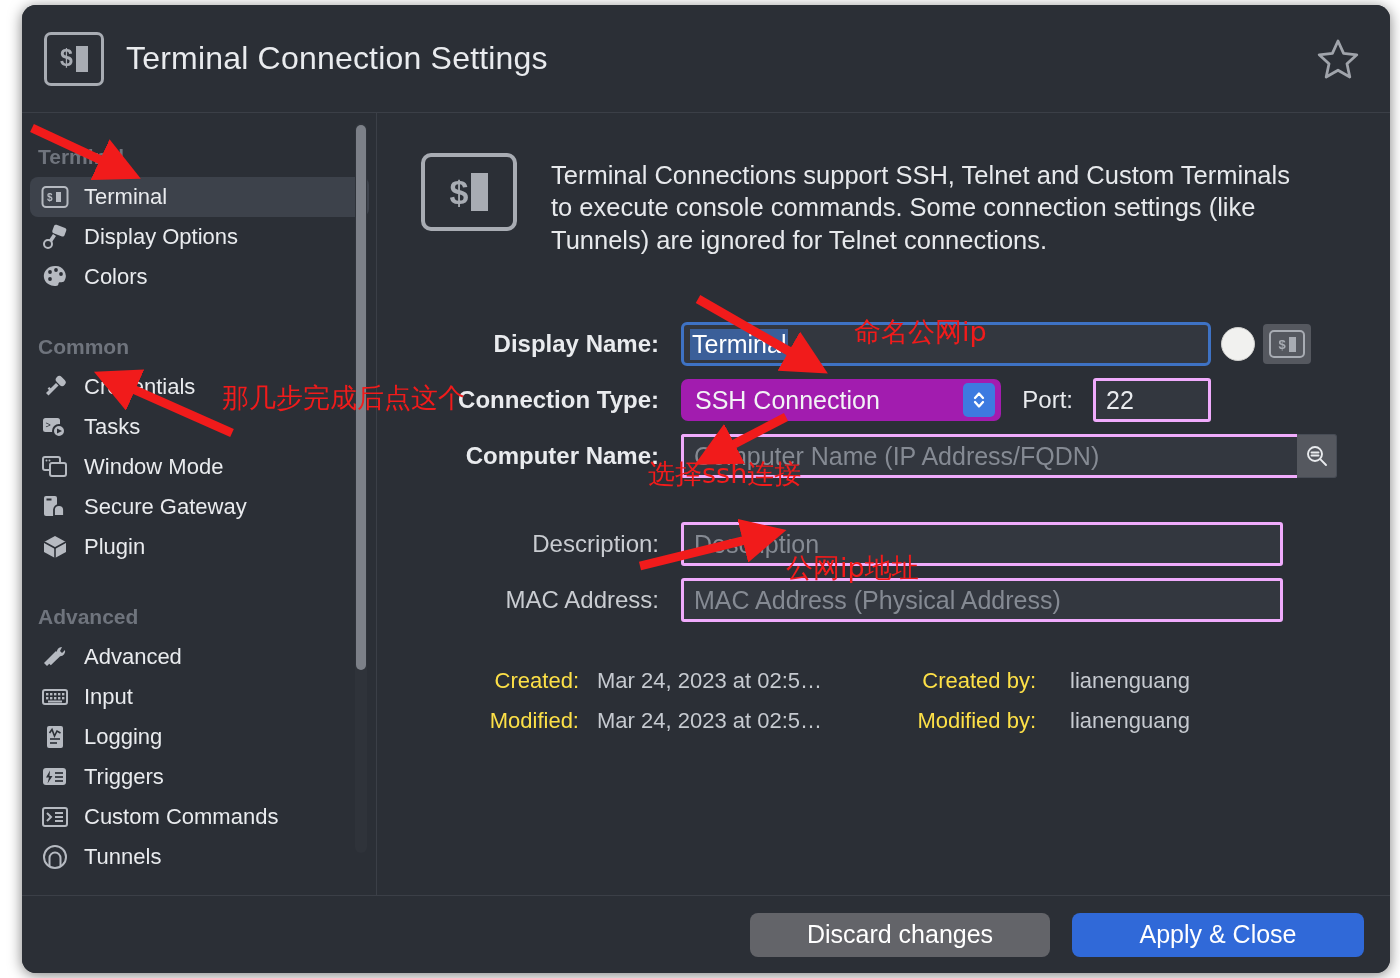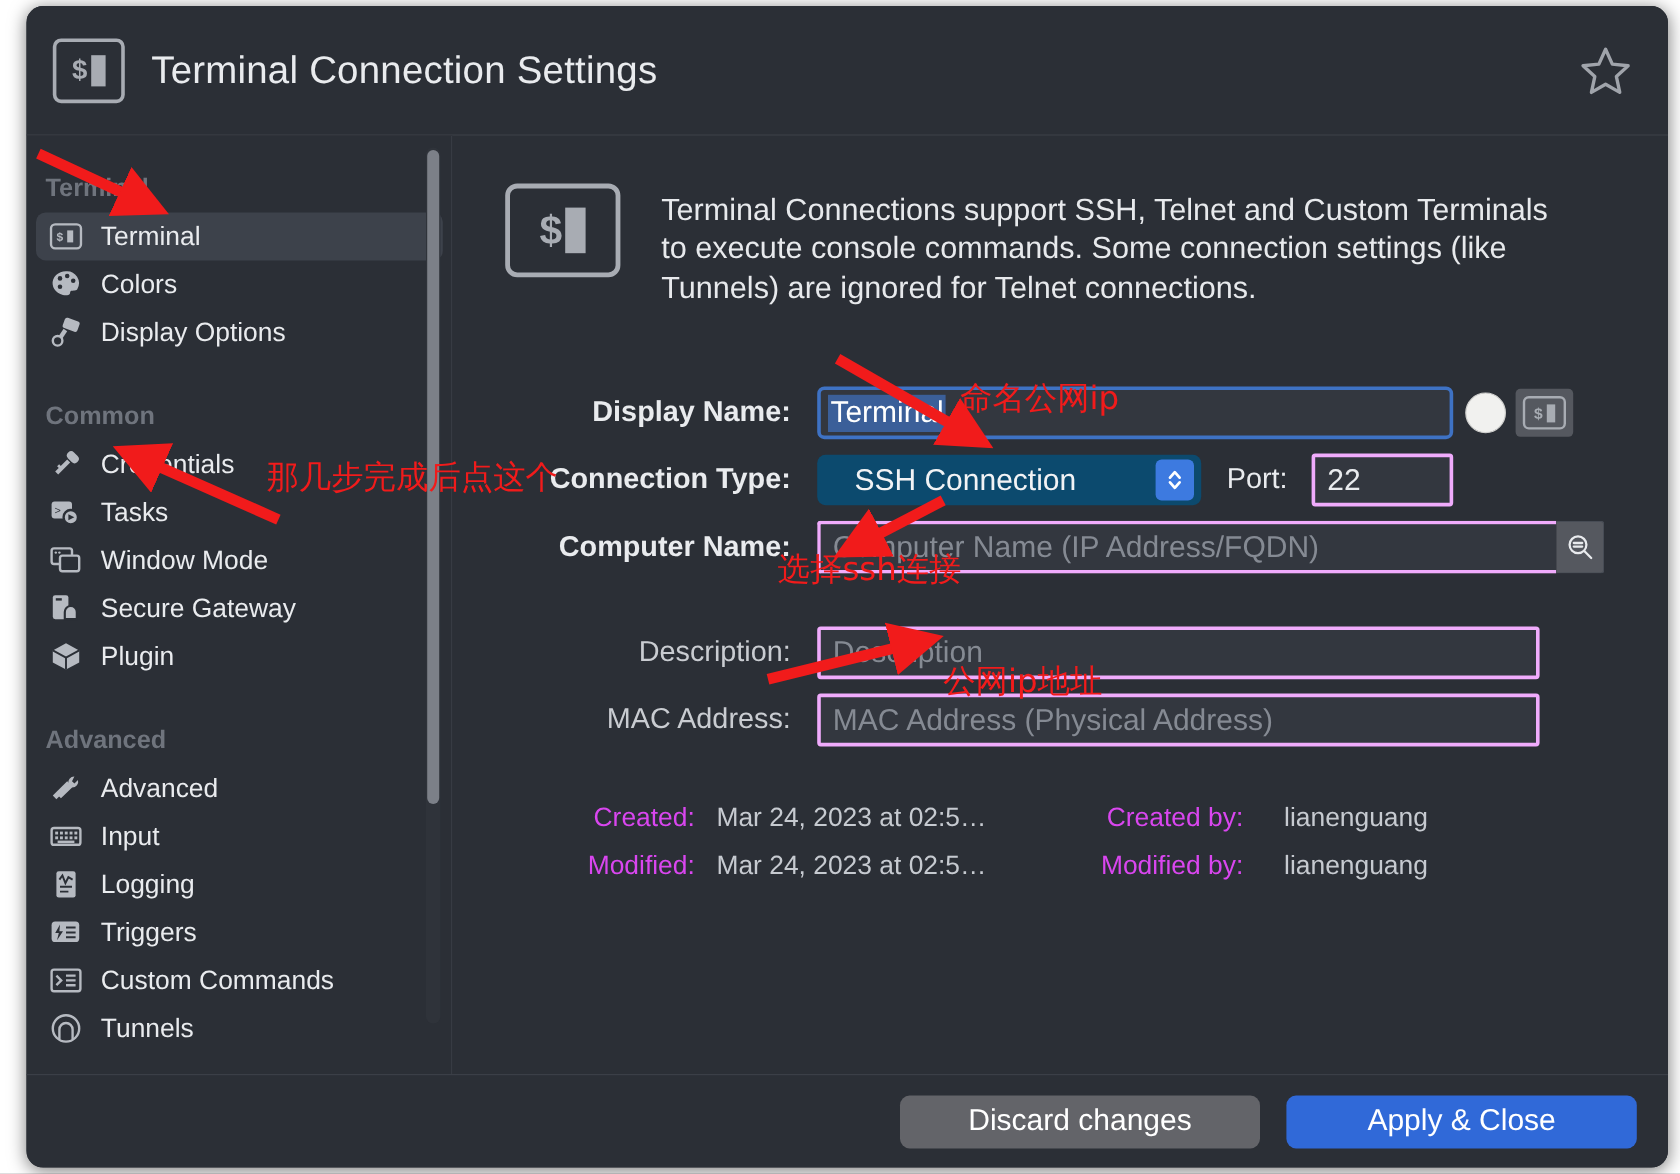"Colors" div.nav-item { order: before "Display Options" -> after "Display Options" }
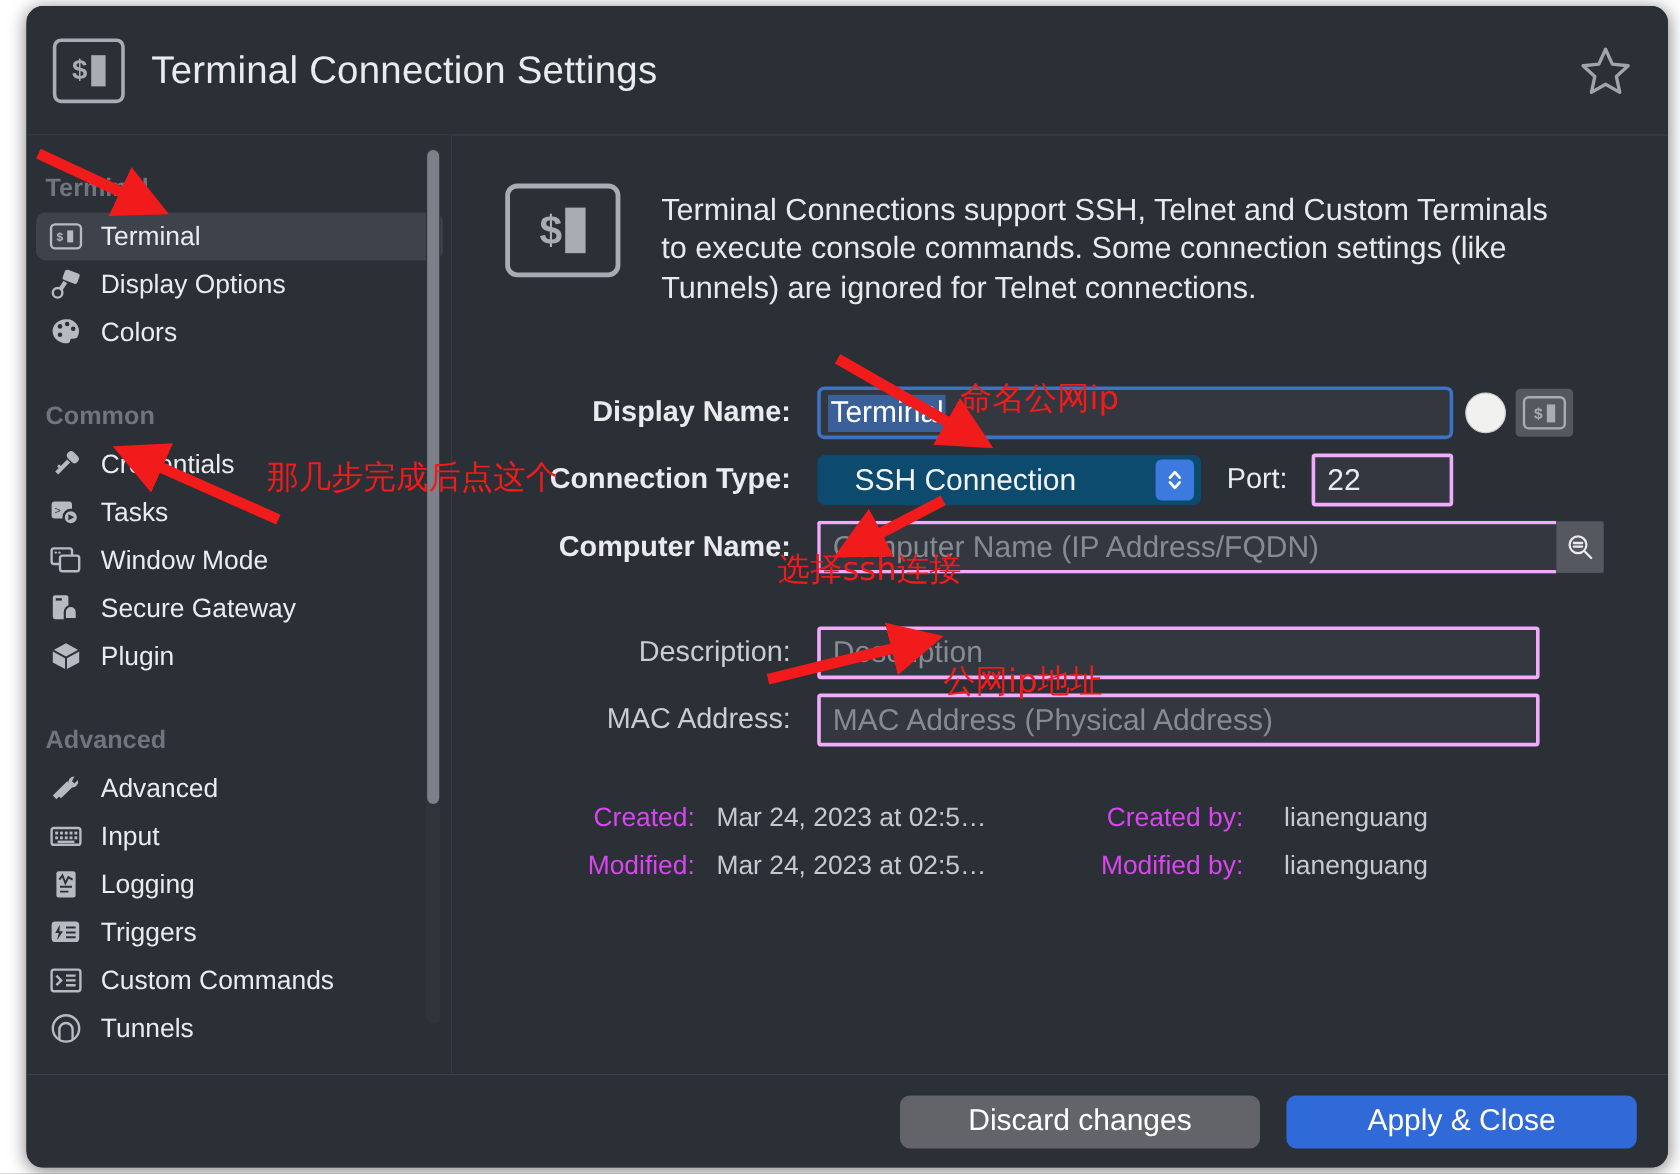"命名公网ip" div.anno-text { left: 800px -> 854px }
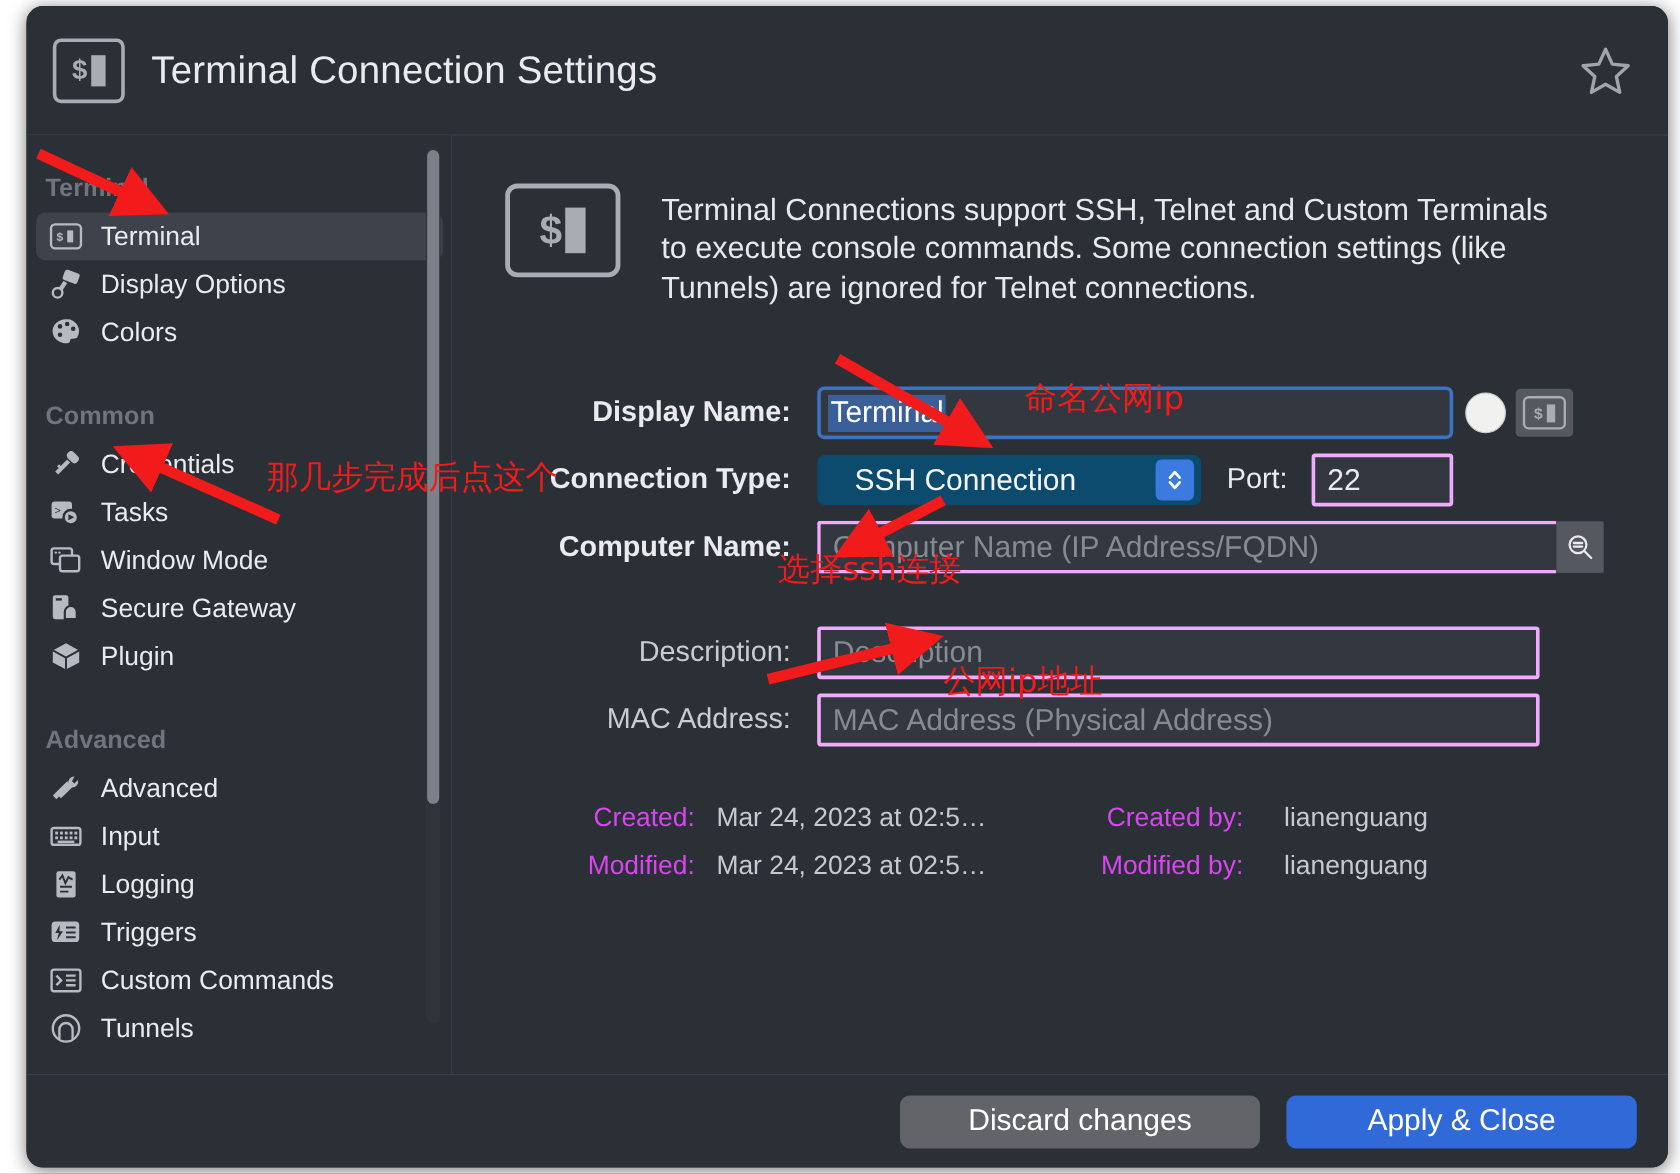"SSH Connection" #conn-select { background: #0c4a6e -> #a21caf; padding: 0 6px 0 31px -> 0 6px 0 14px }
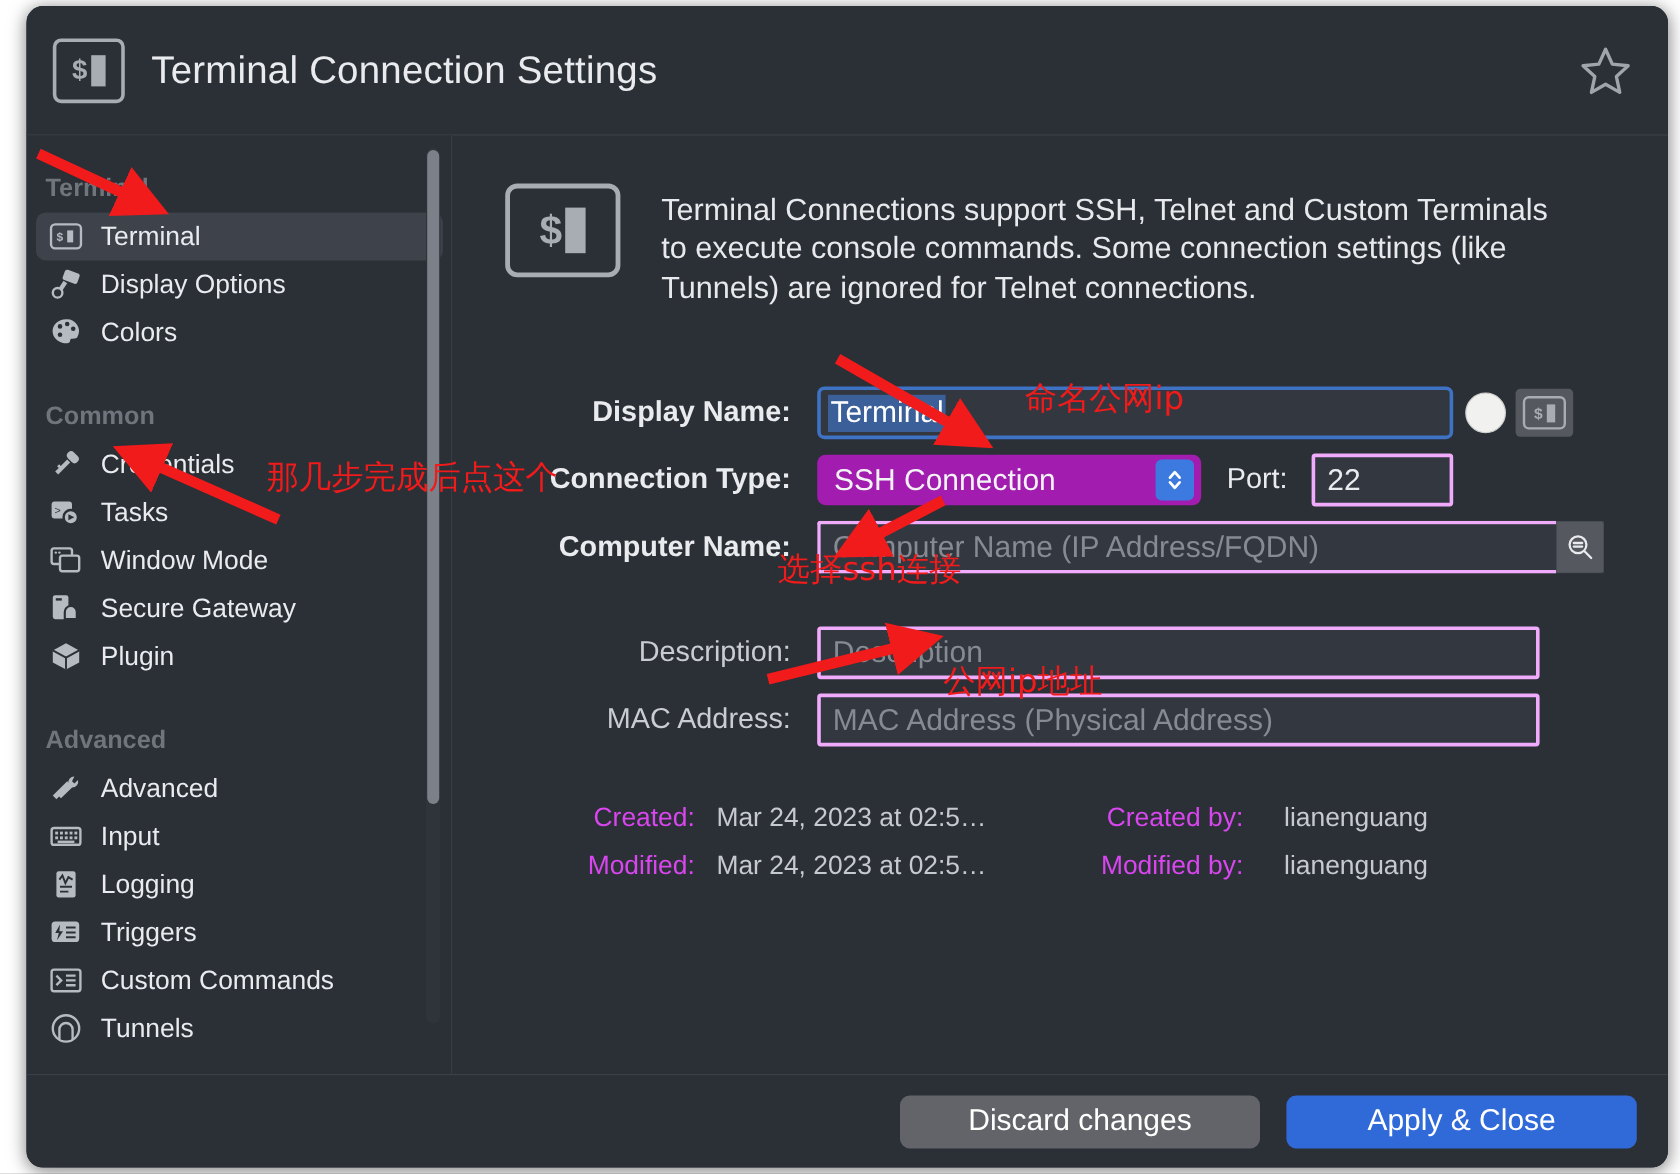"Created:" .meta-key { color: #d946ef -> #fde047 }
